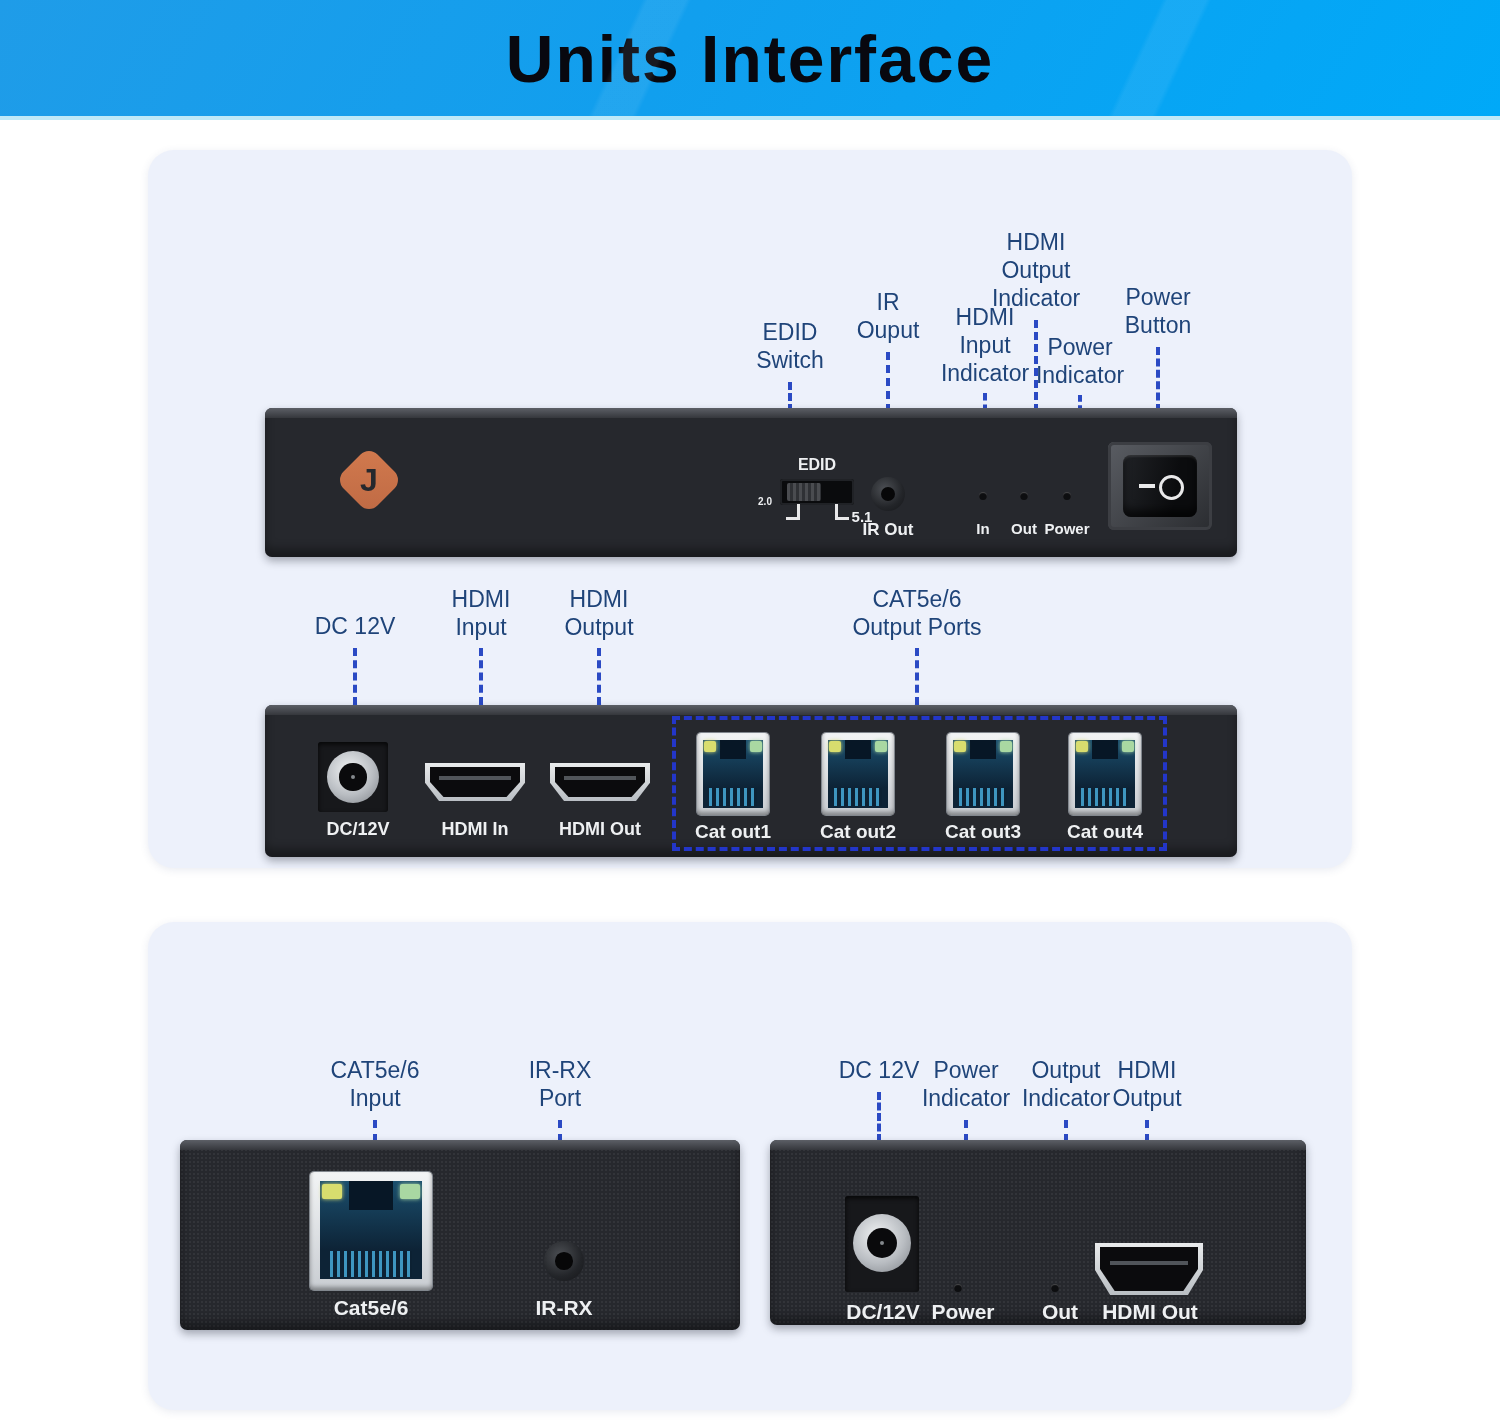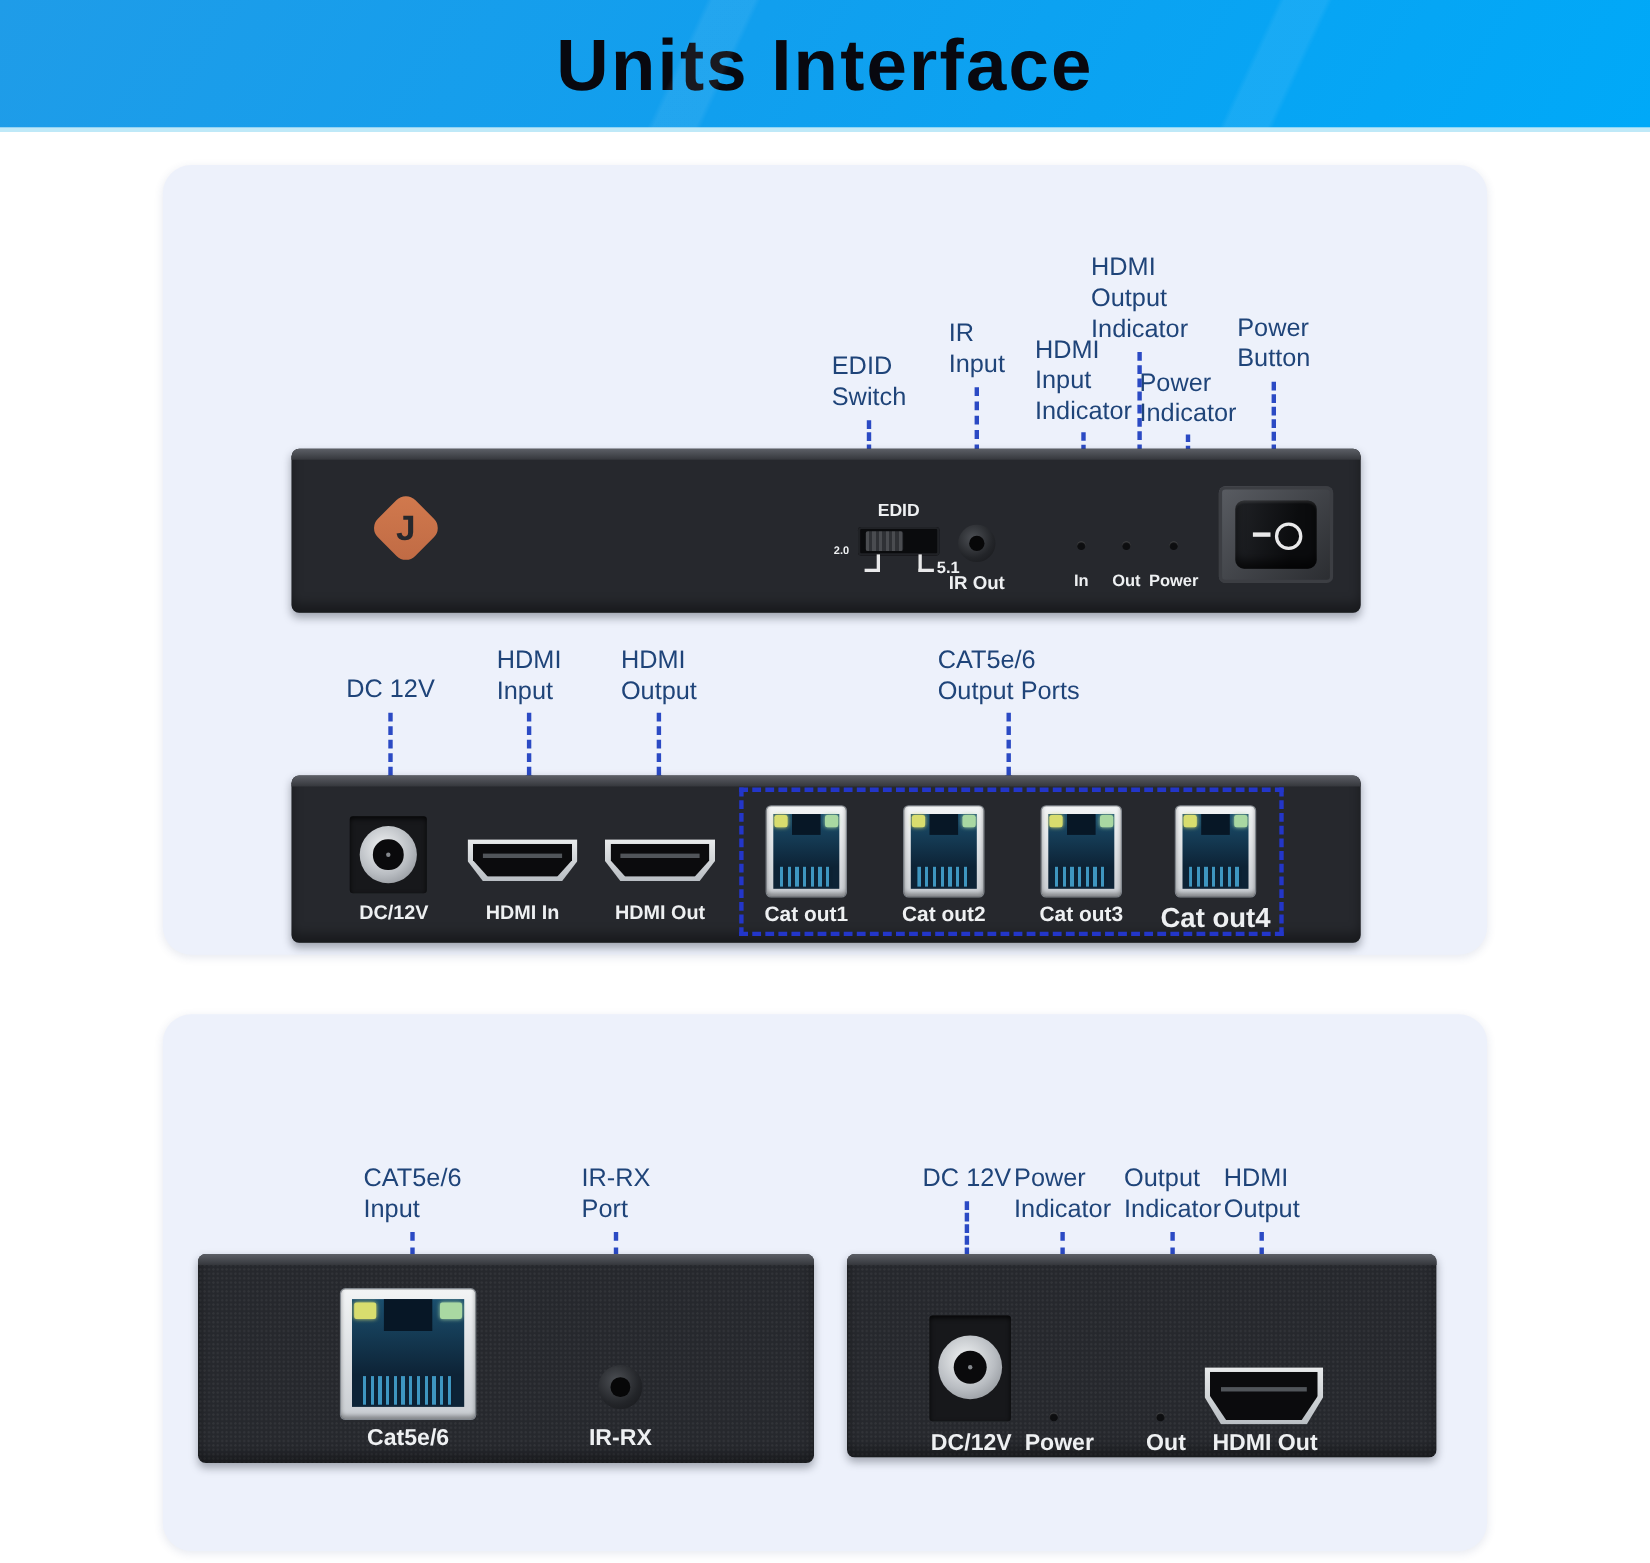"HDMI" .callout { text-align: left -> center }
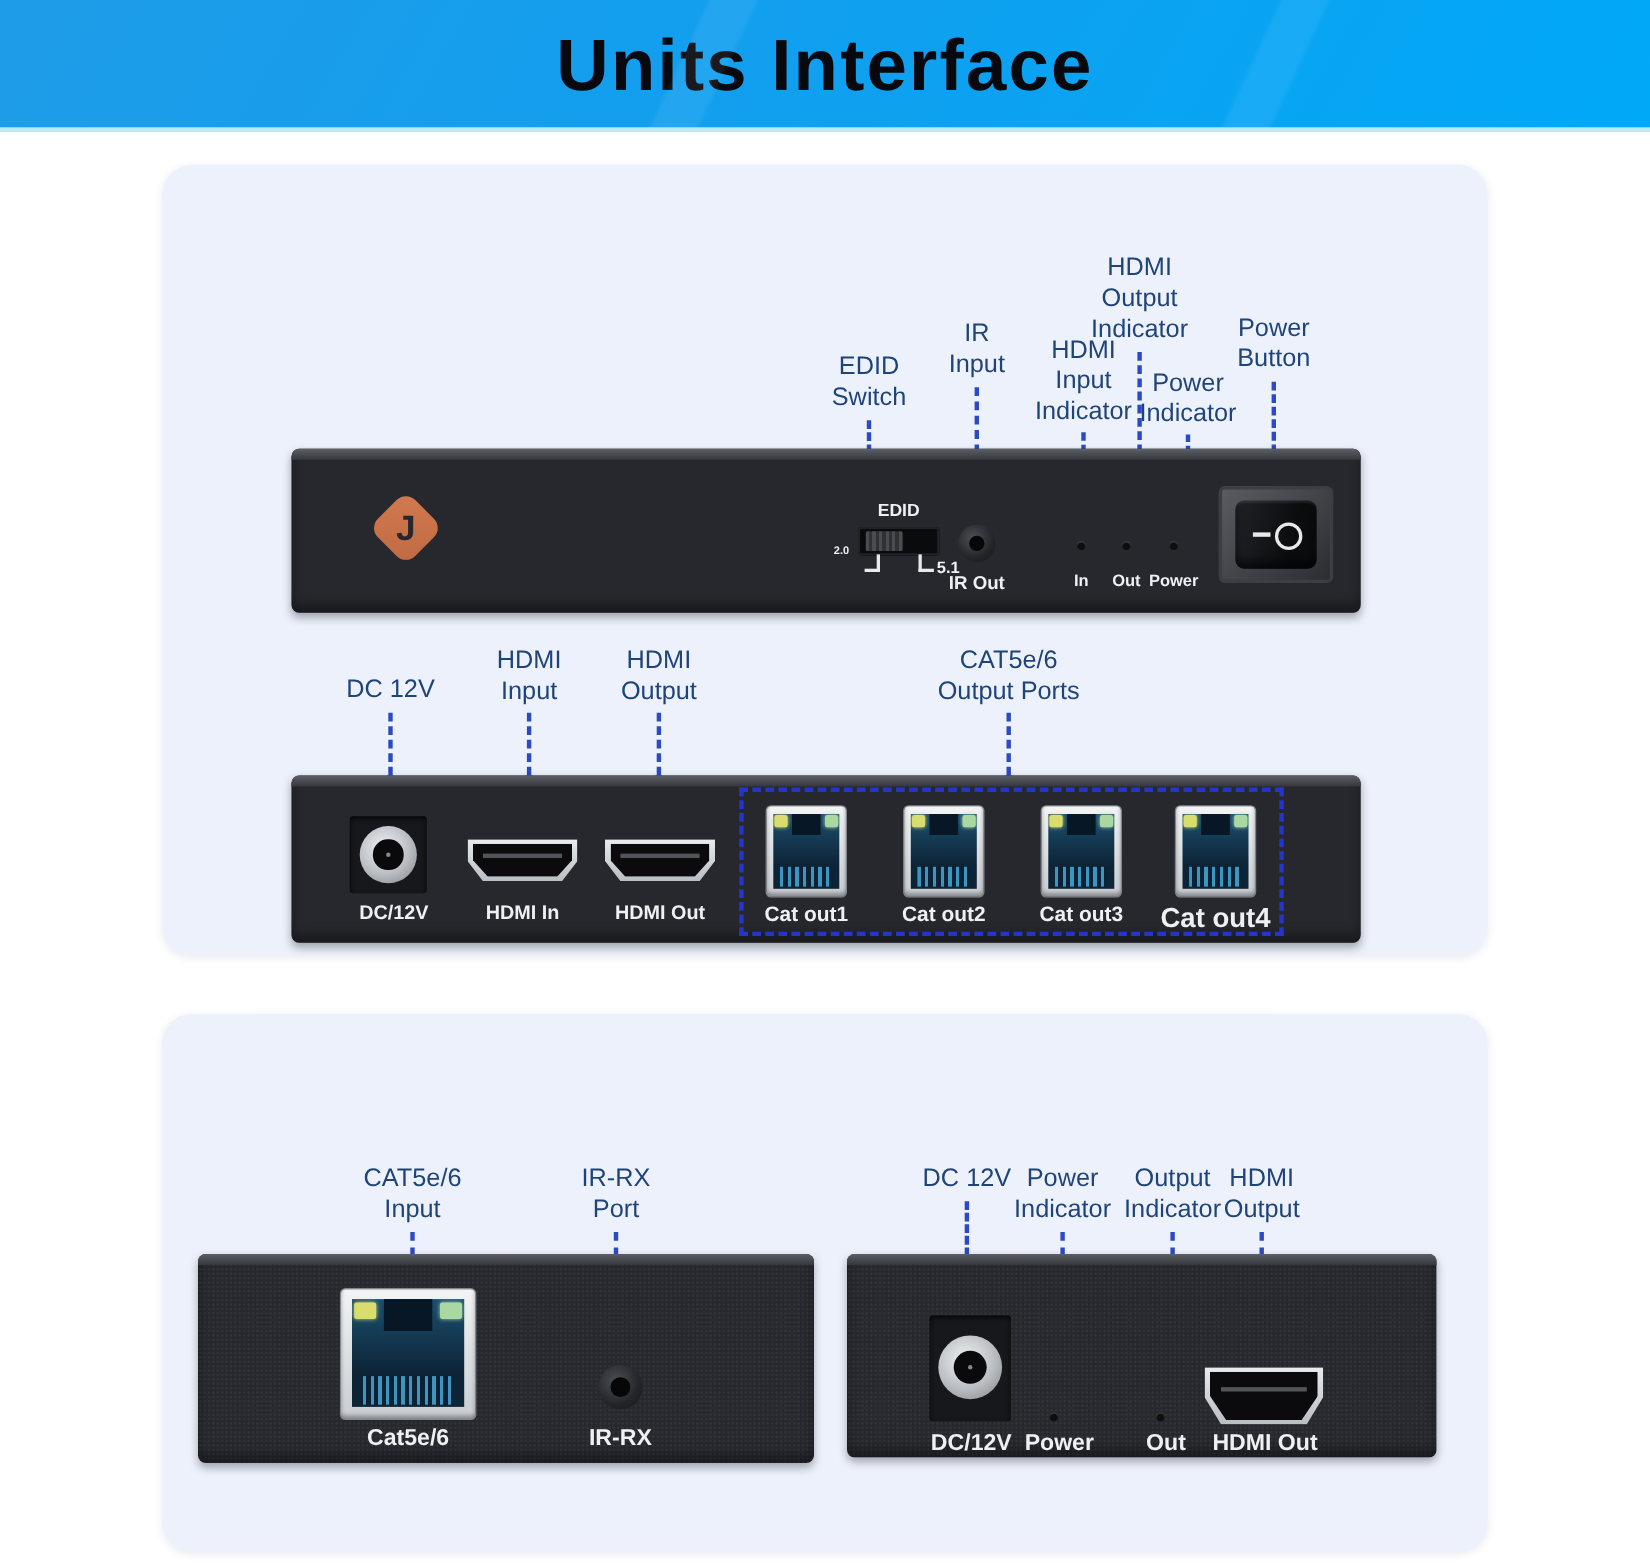"IR" div.callout { text: Input -> Ouput }
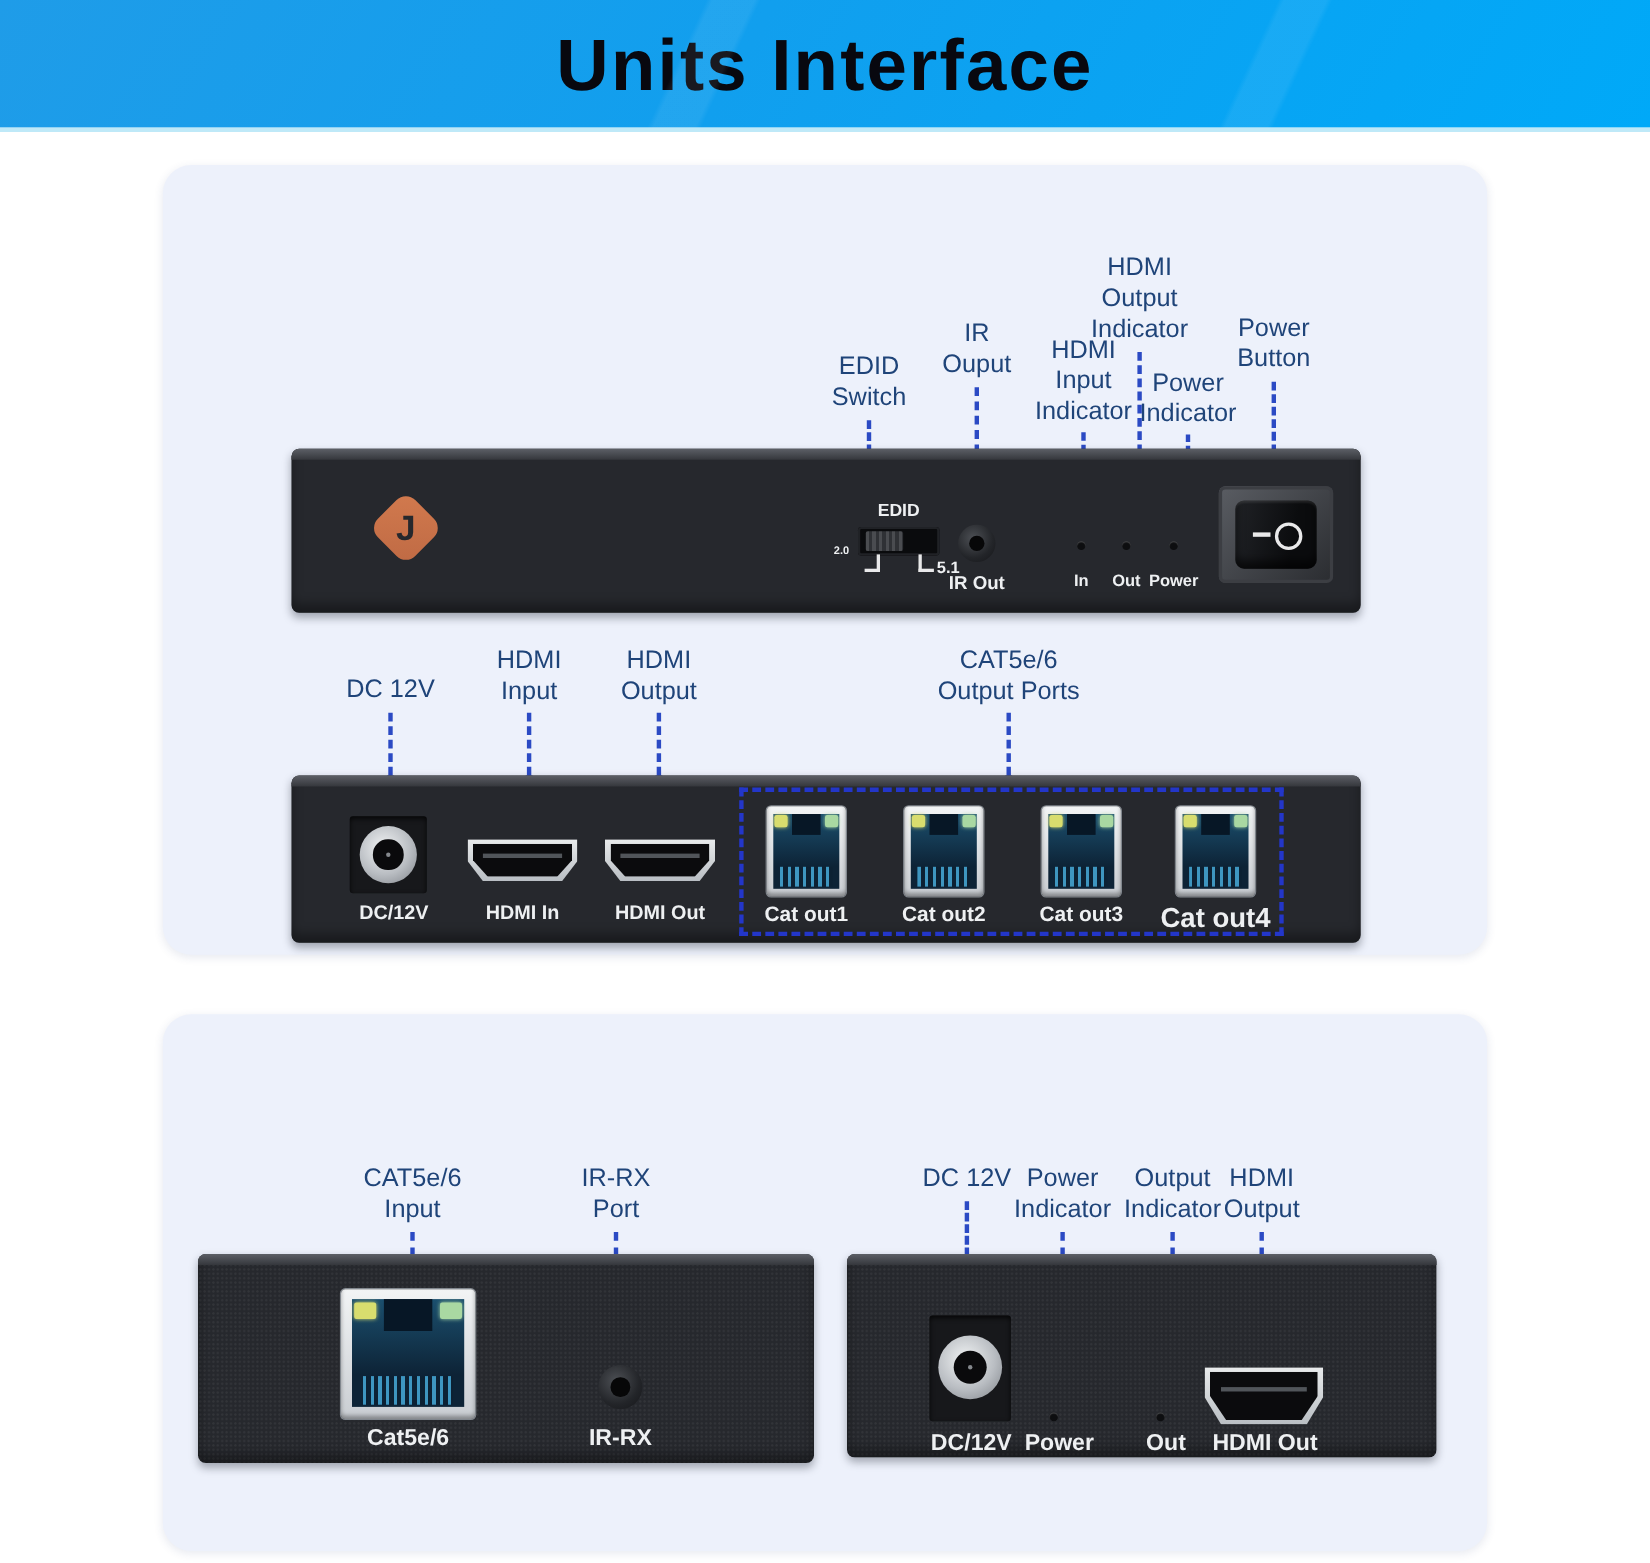"Cat out4" div.plabel { font-size: 25px -> 19px }
